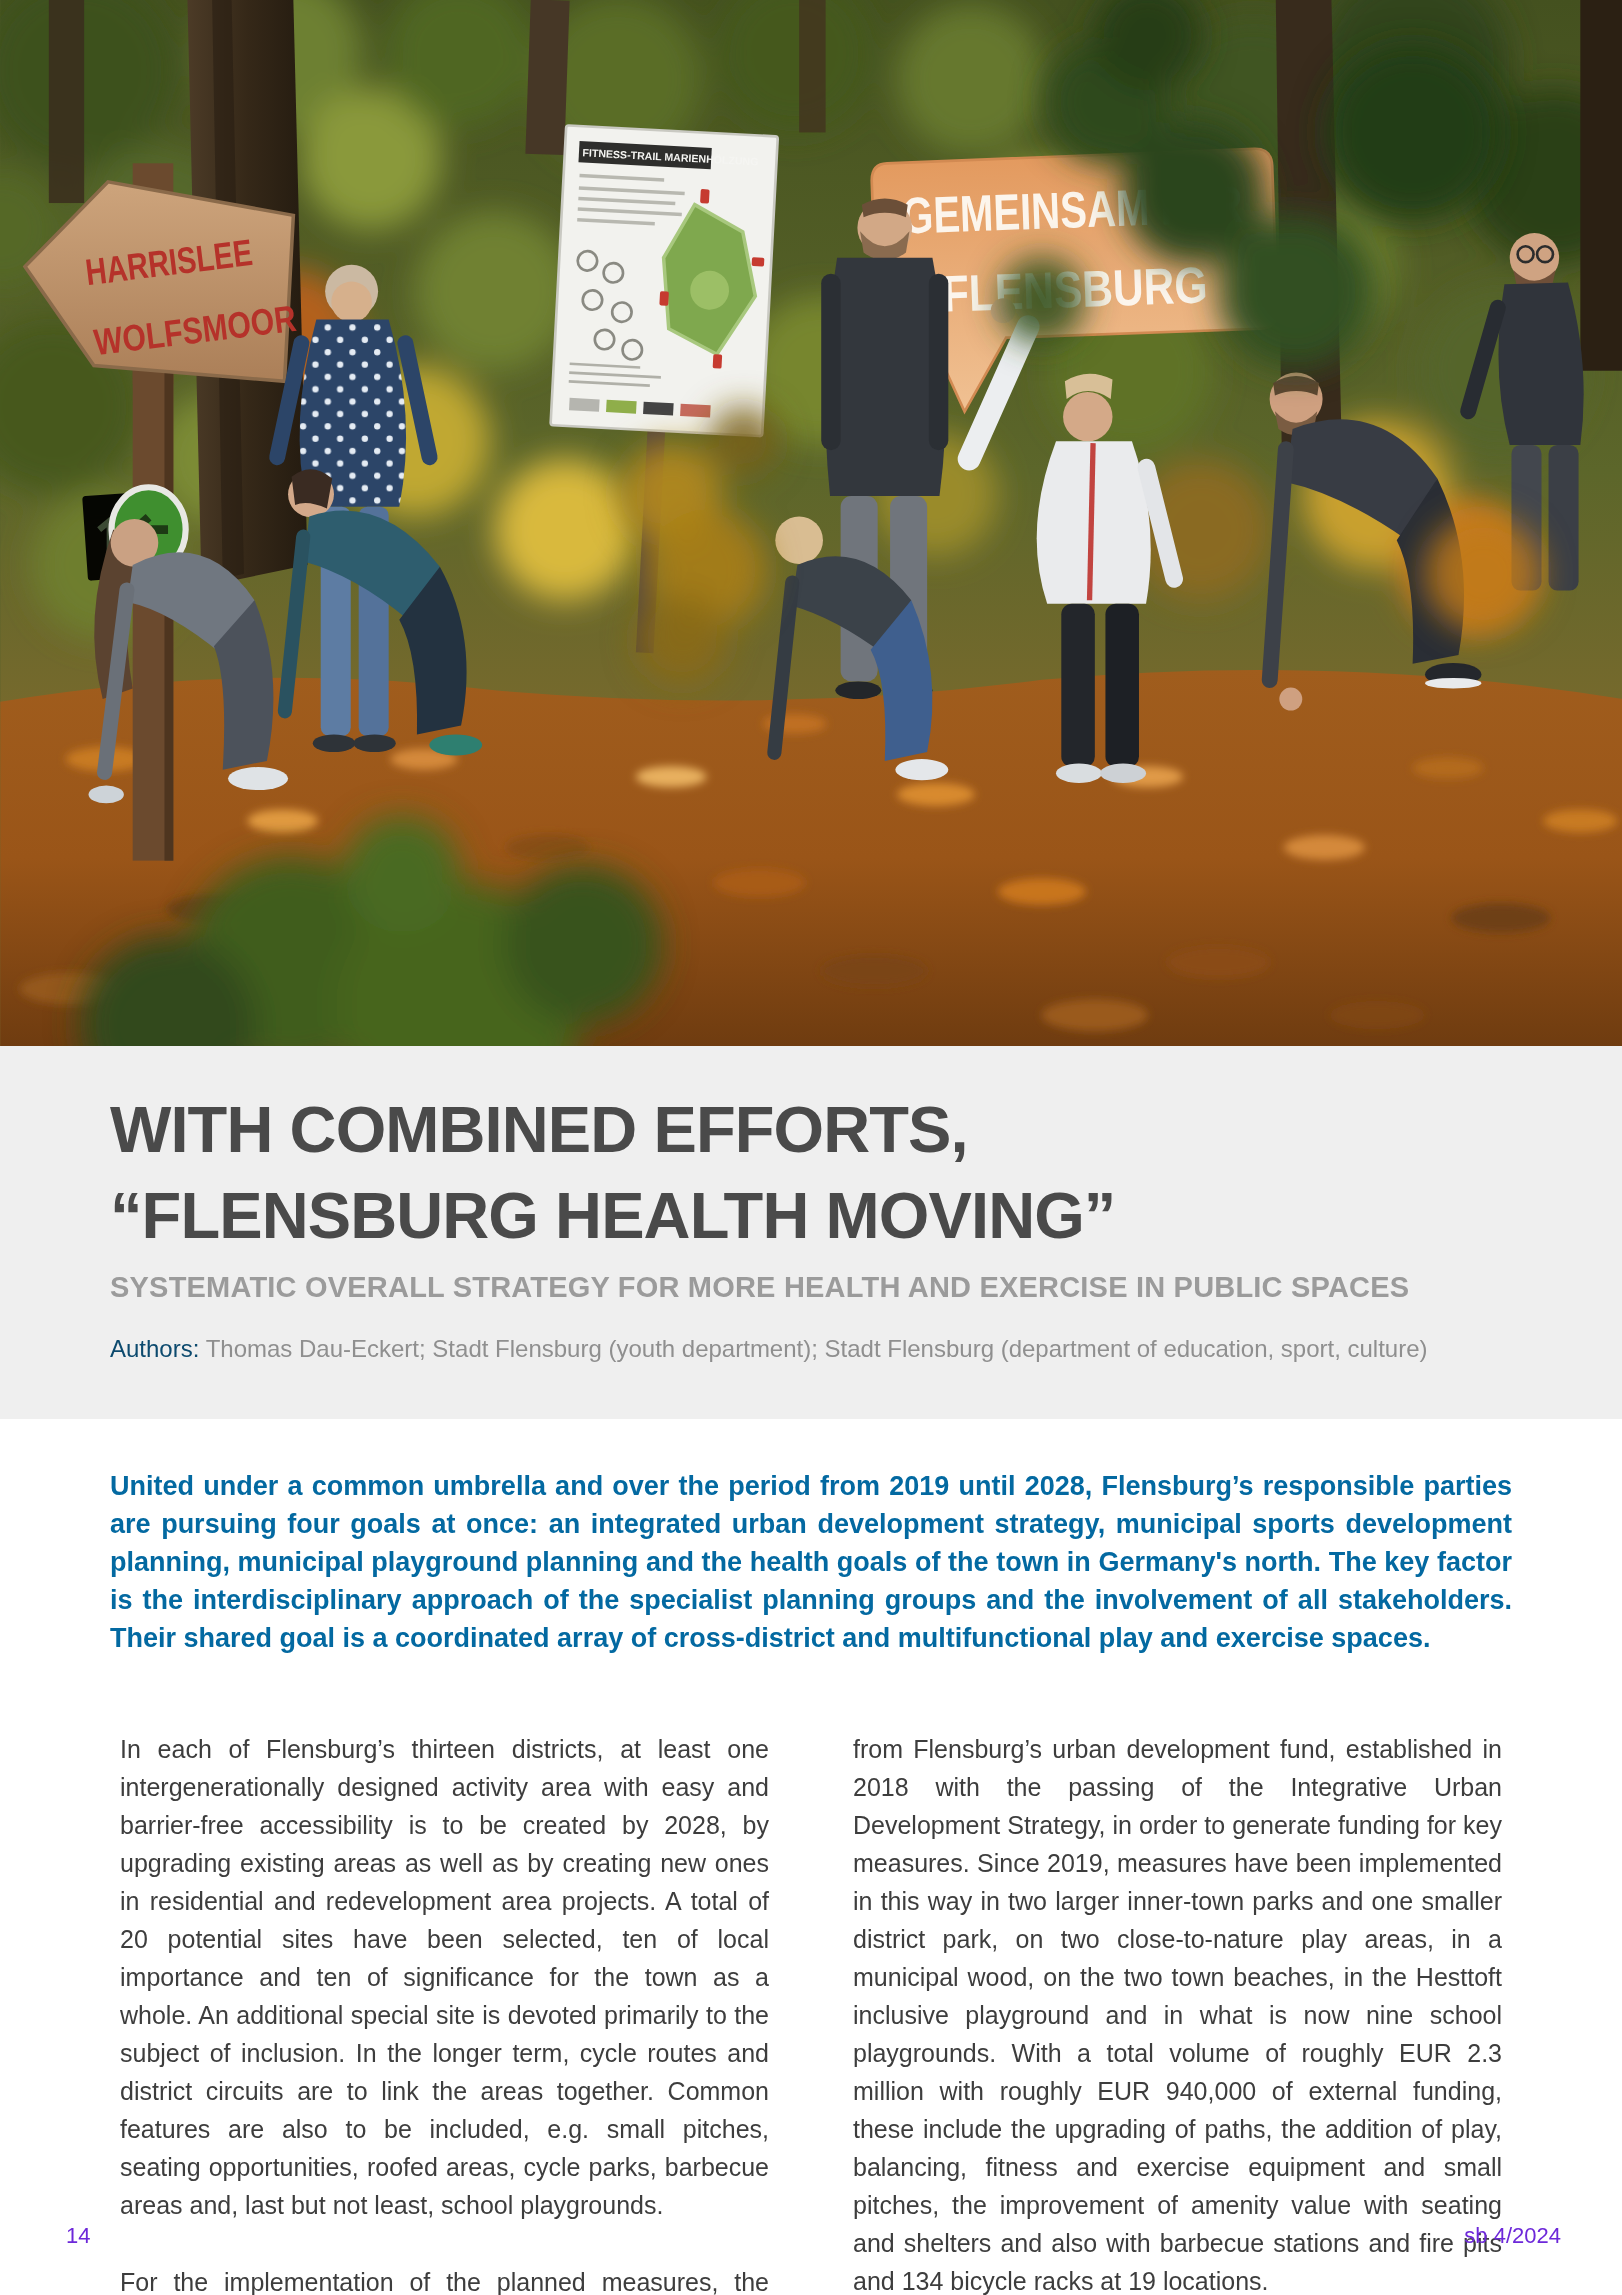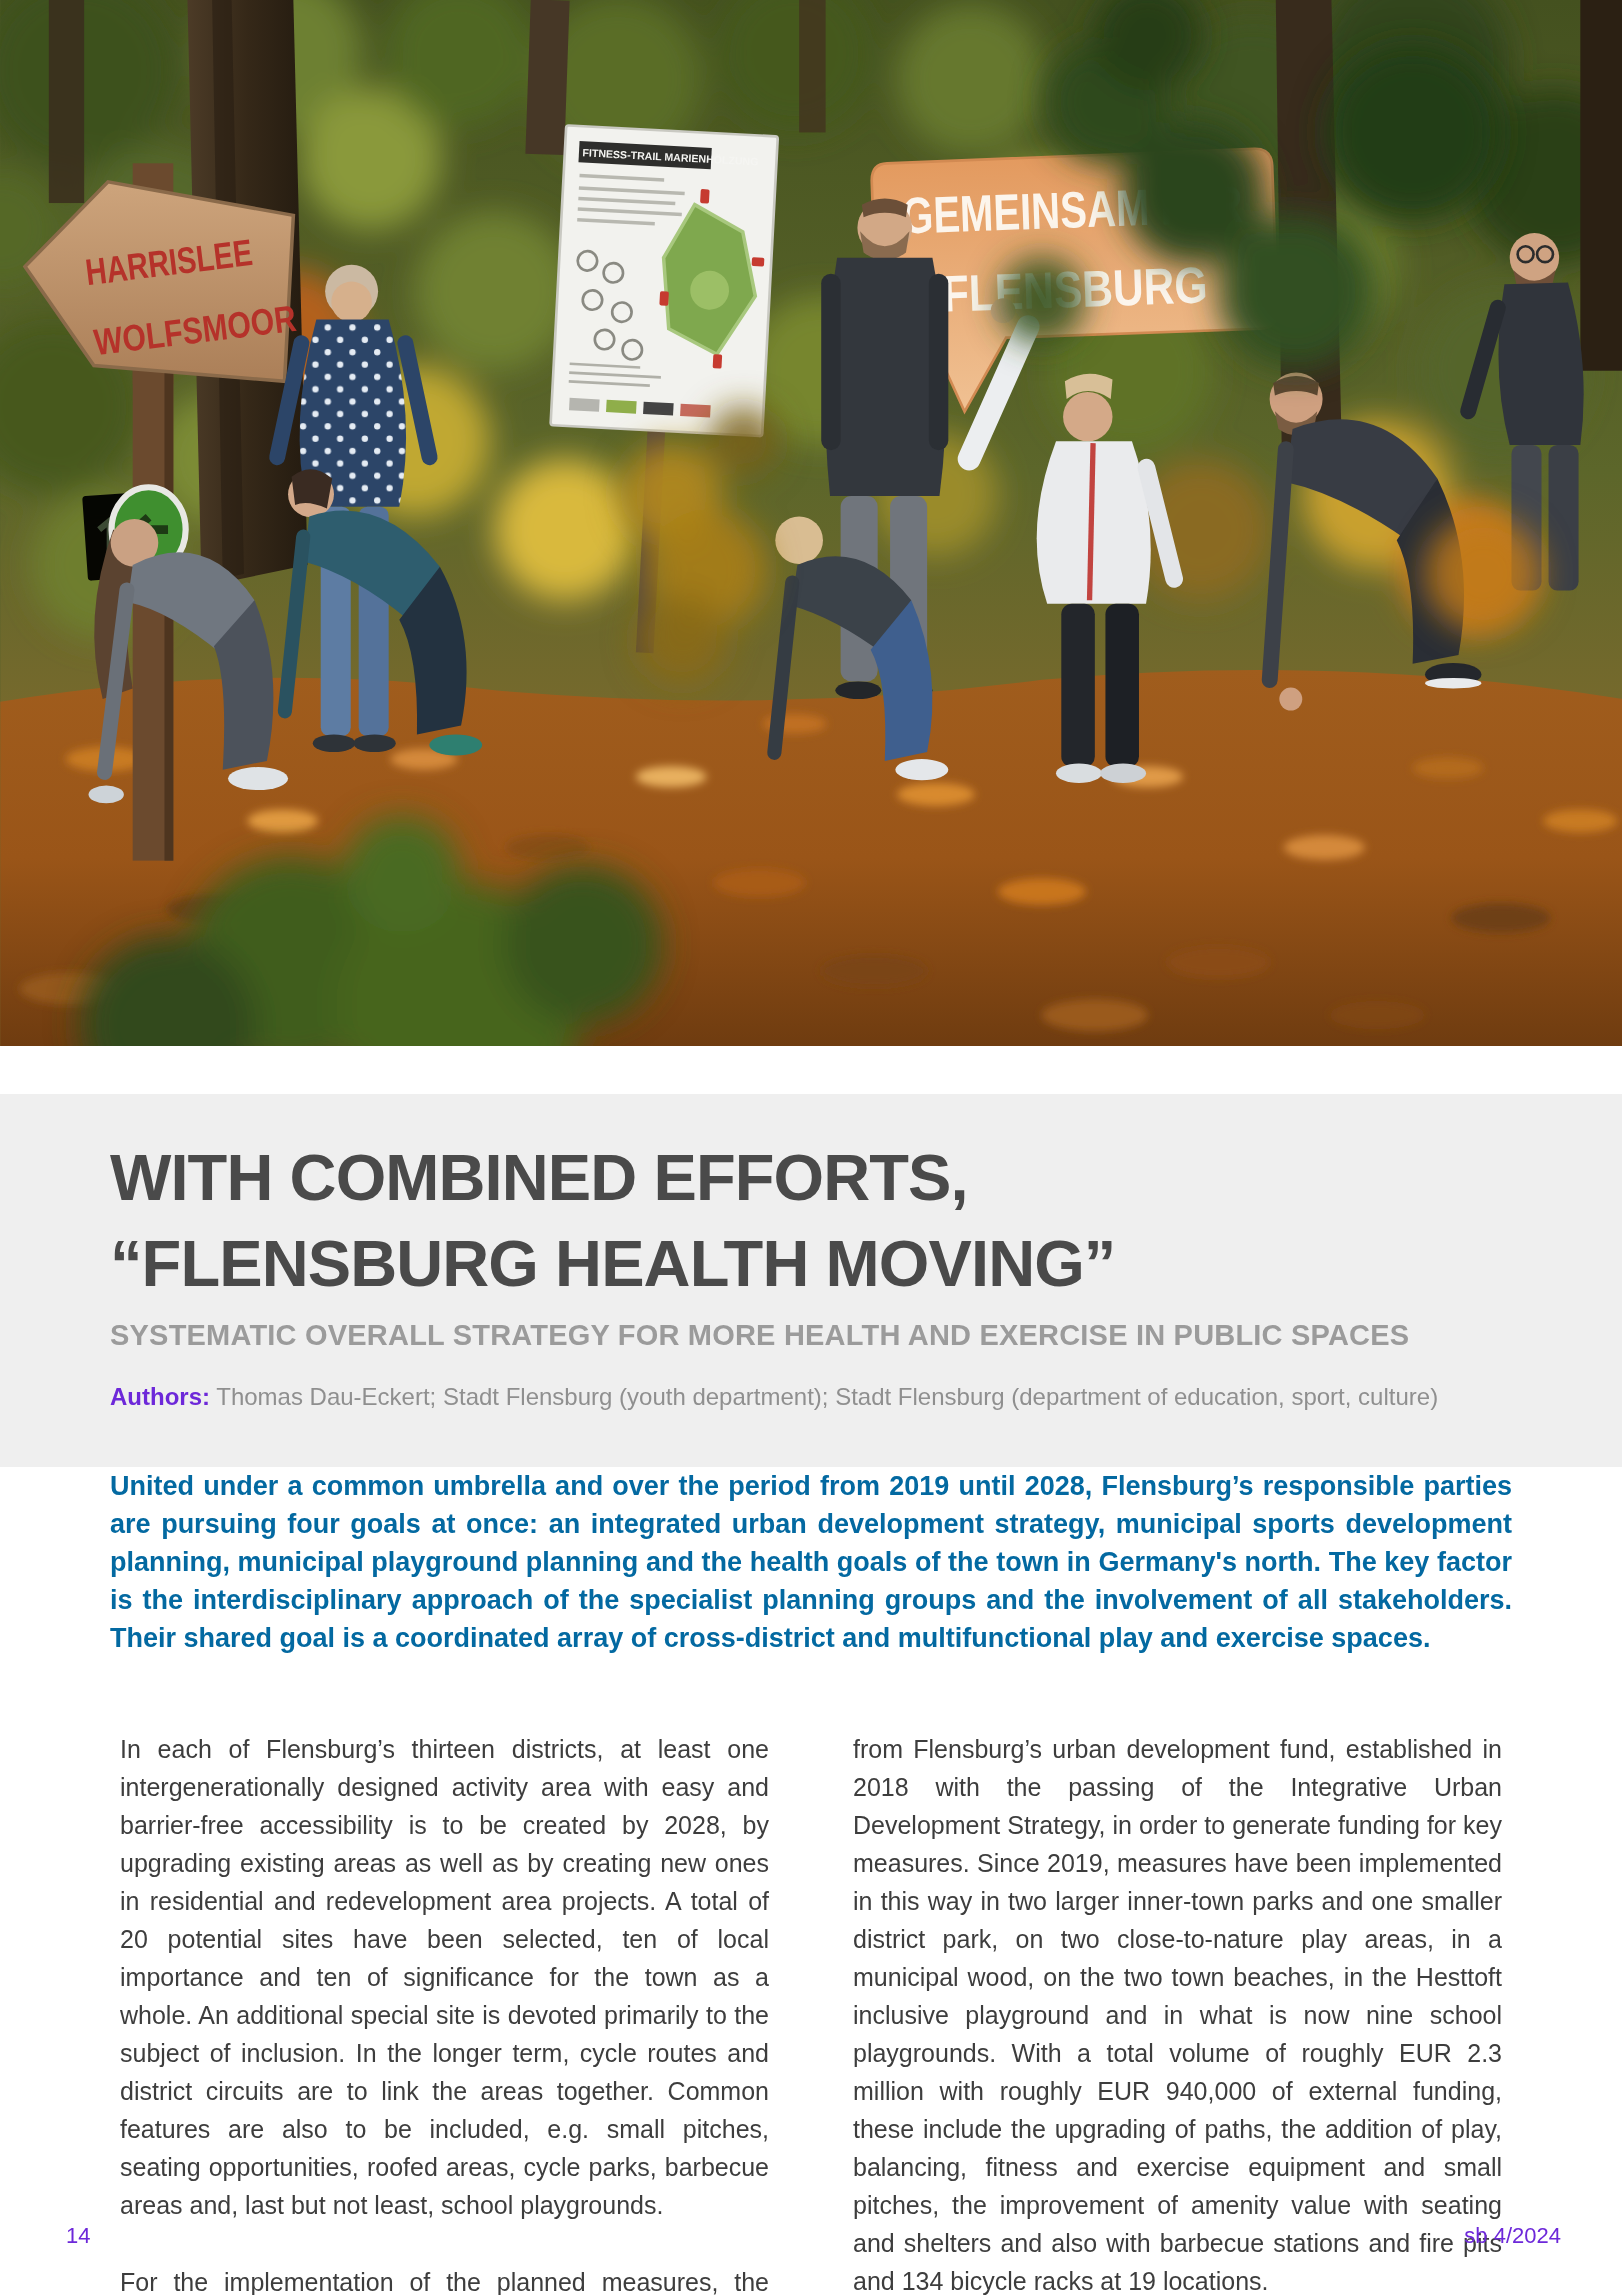"WITH COMBINED EFFORTS," .band { top: 1094px -> 1046px }
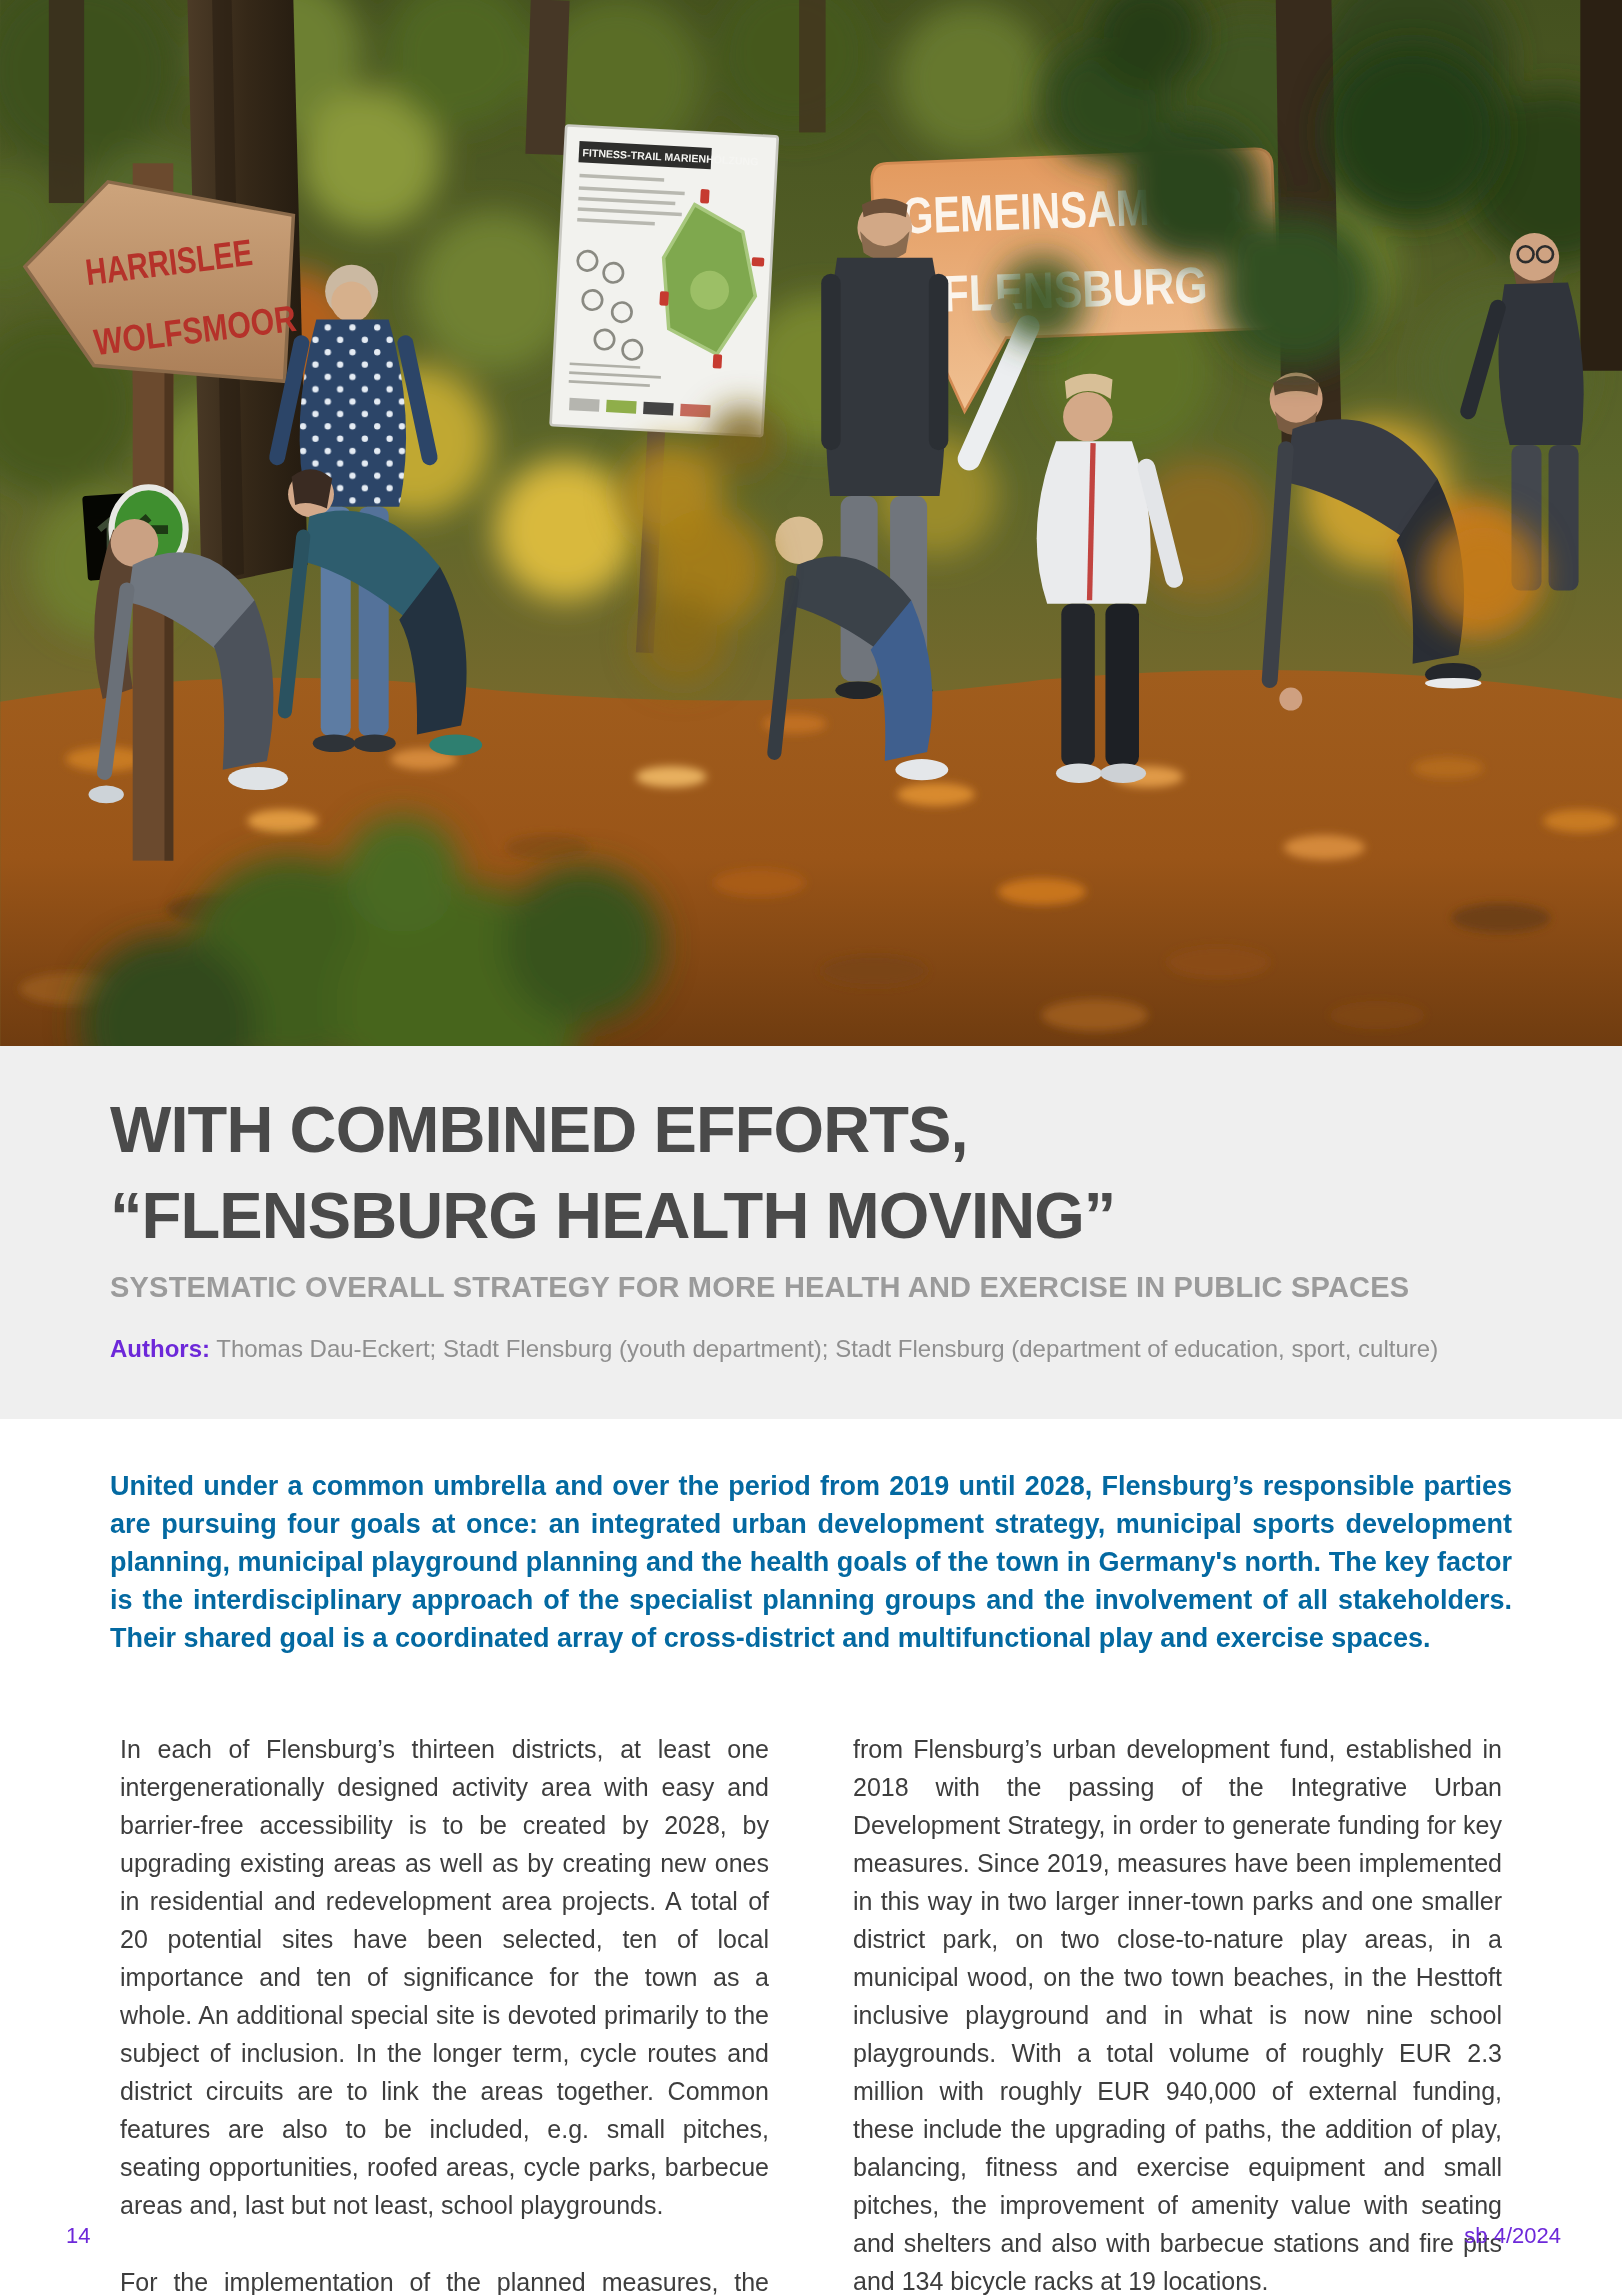"Authors:" .credit .label { color: #6d28d9 -> #0c4a6e; font-weight: 700 -> 400 }
